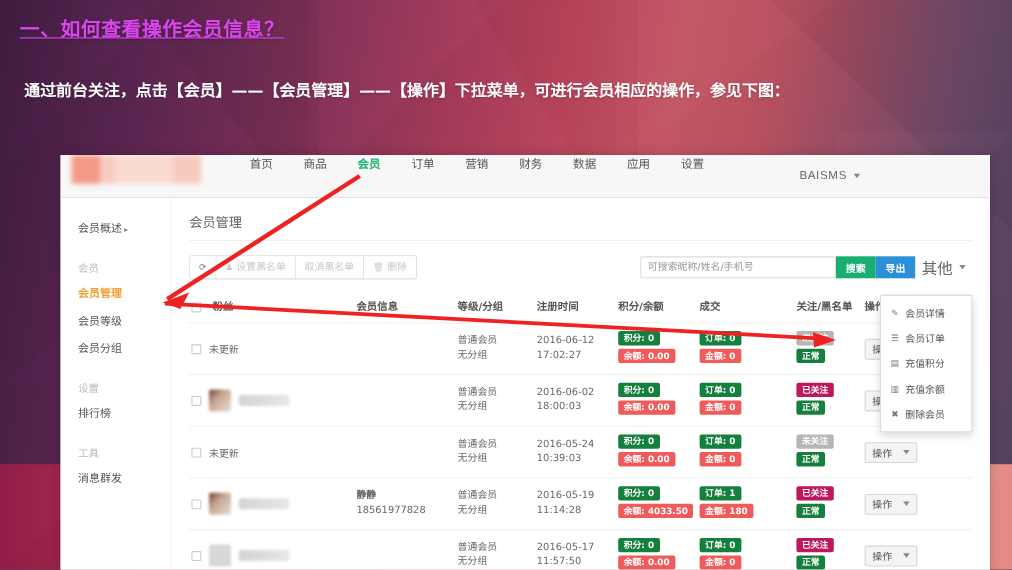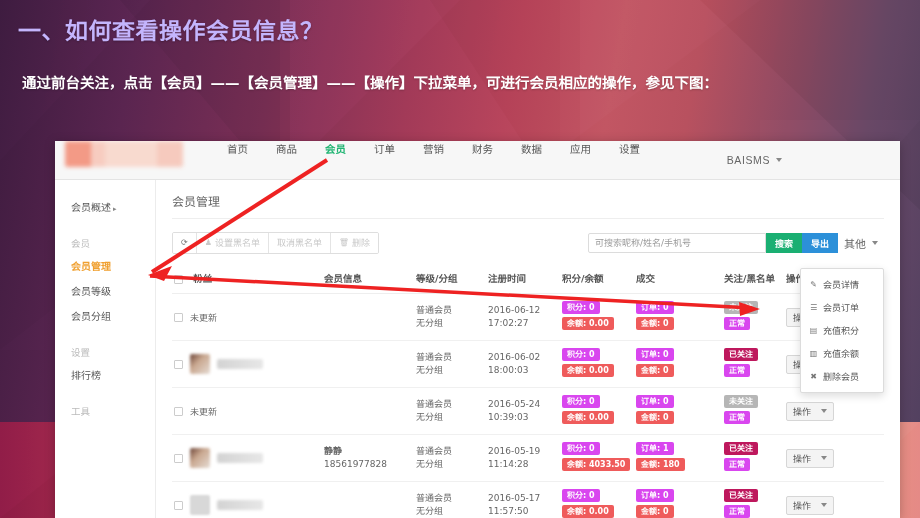"一、如何查看操作会员信息？" .headline { color: #c4b5fd -> #d946ef; font-size: 23px -> 18px; text-decoration: none -> underline }
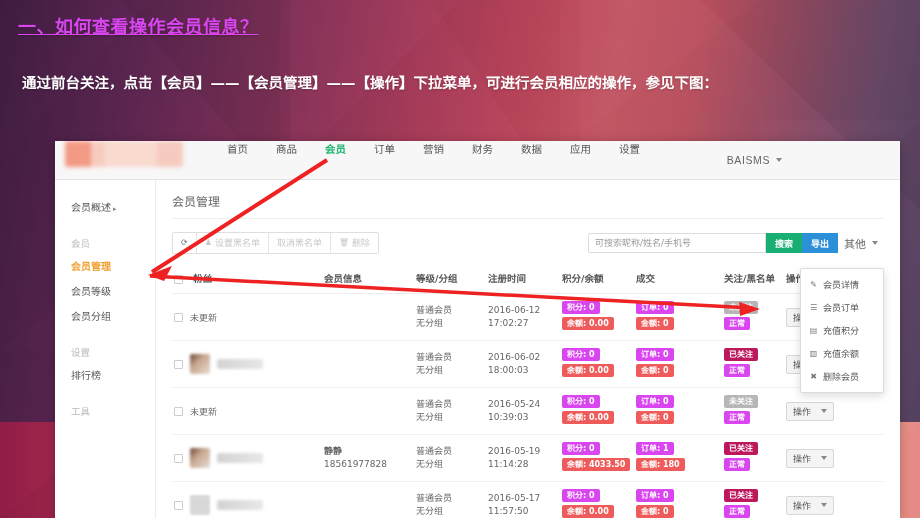"其他" .btn-other { font-size: 11px -> 14px }
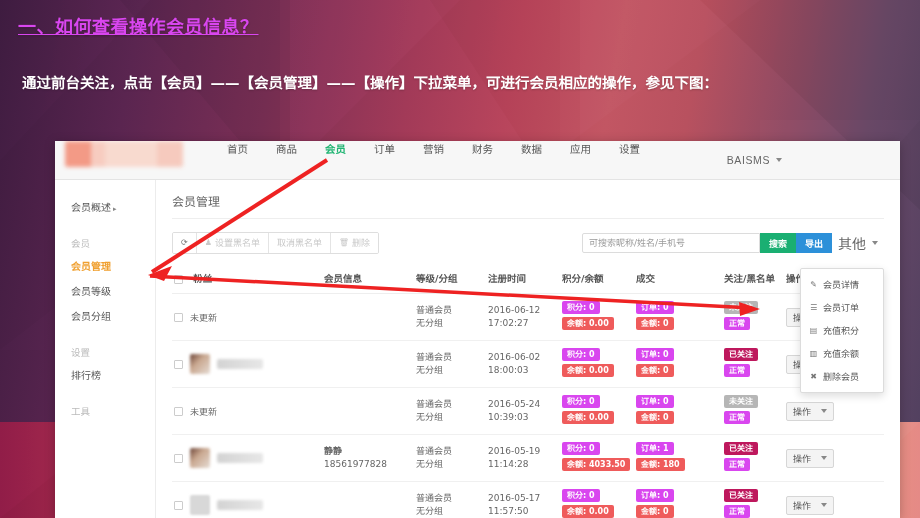"积分: 0" .b-green { background: #d946ef -> #15803d }
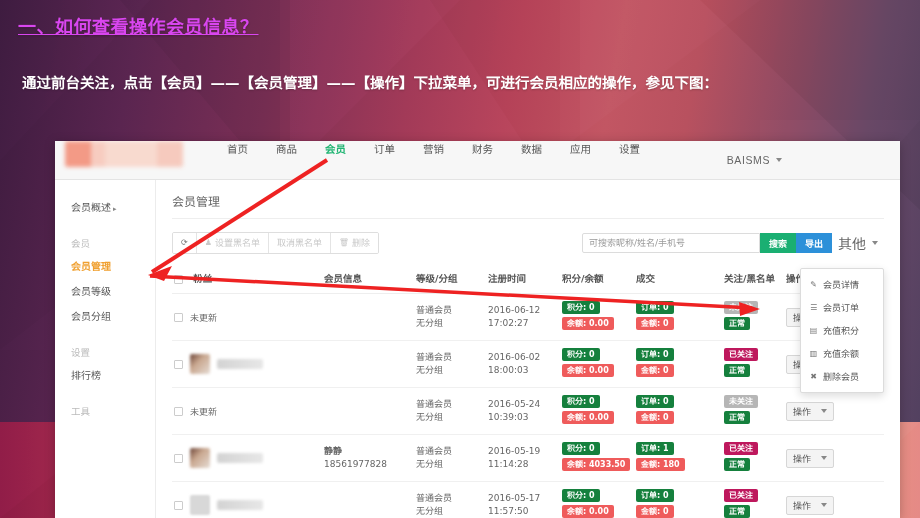"消息群发" div.side-link { html: none -> <div>消息群发</div> }
